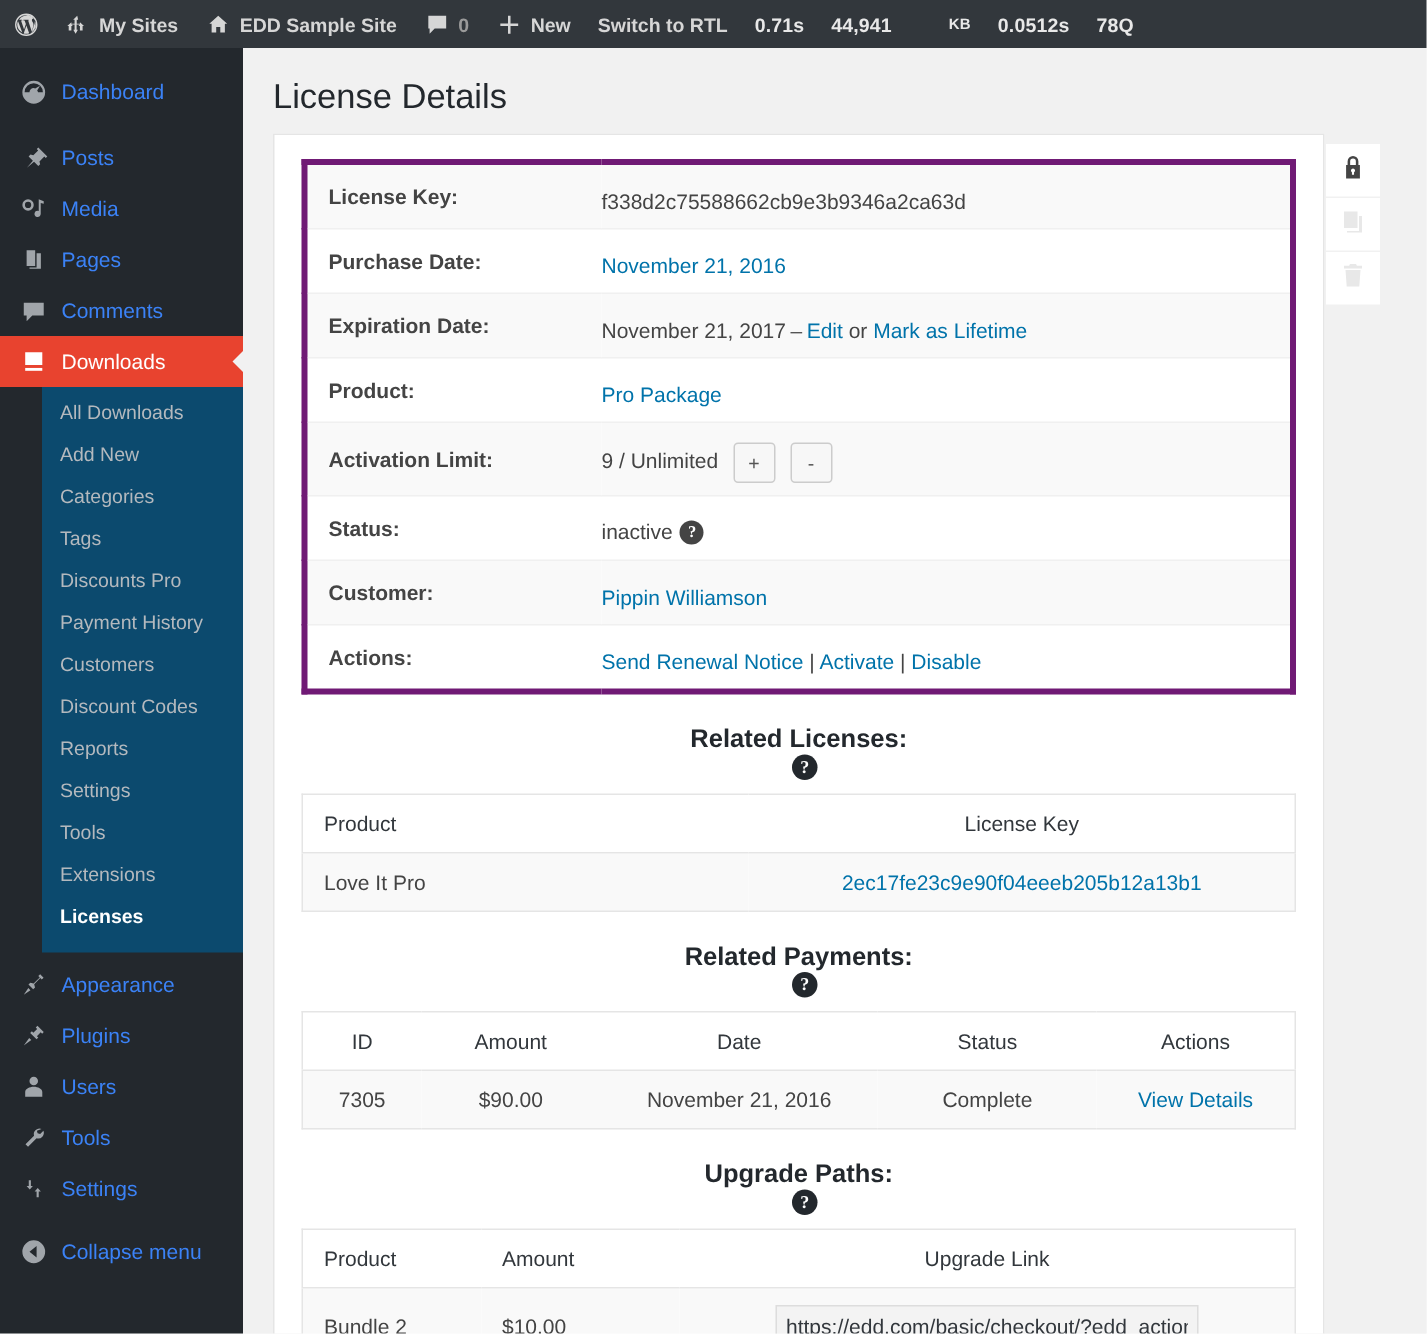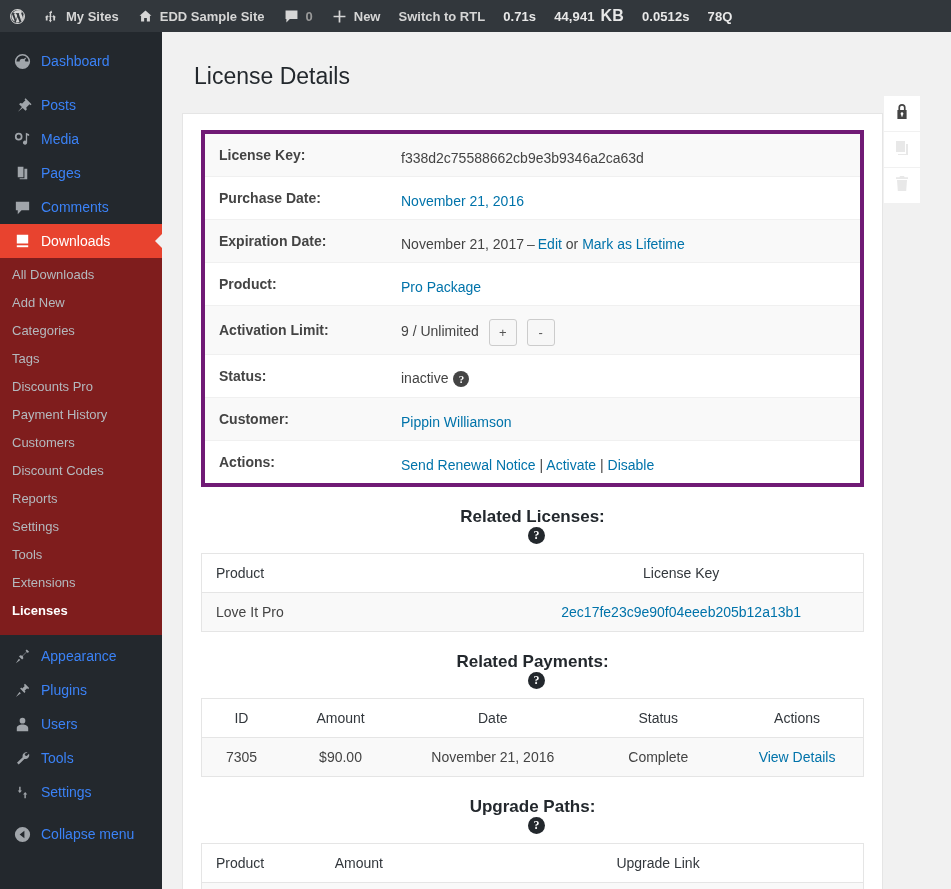"KB" .ab-perf .unit { font-size: 16px -> 10px; margin-left: none -> 32px }
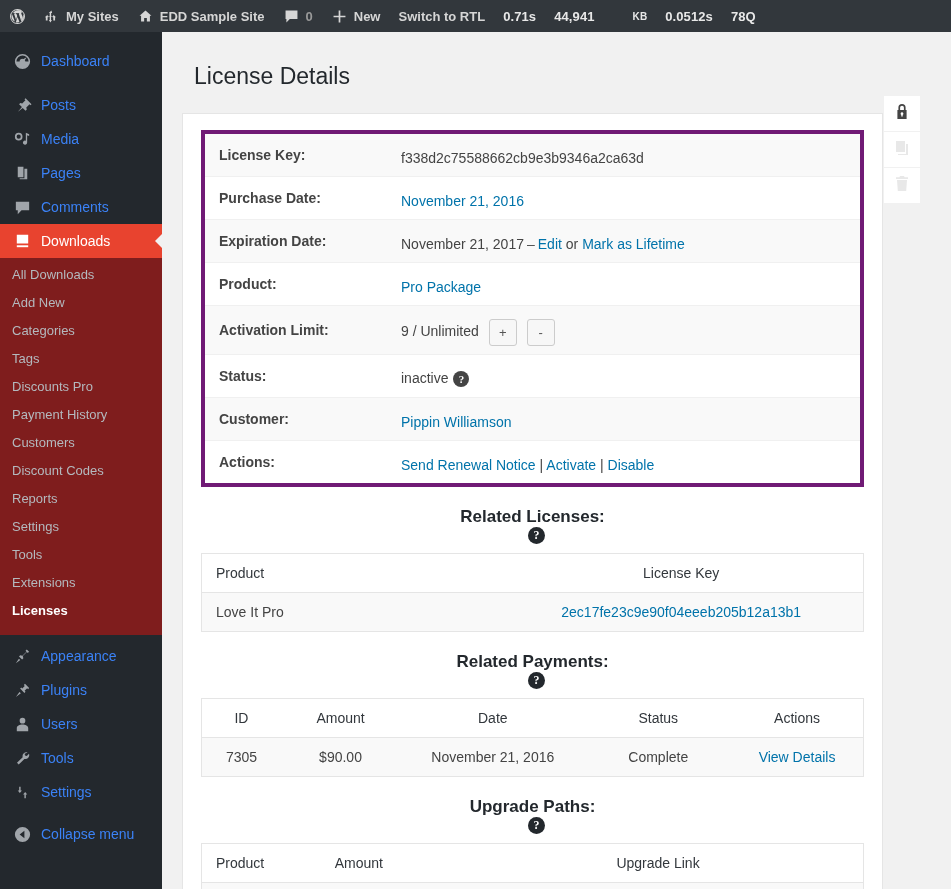"License Details" h1#pagetitle { margin: 12px -> 0 }
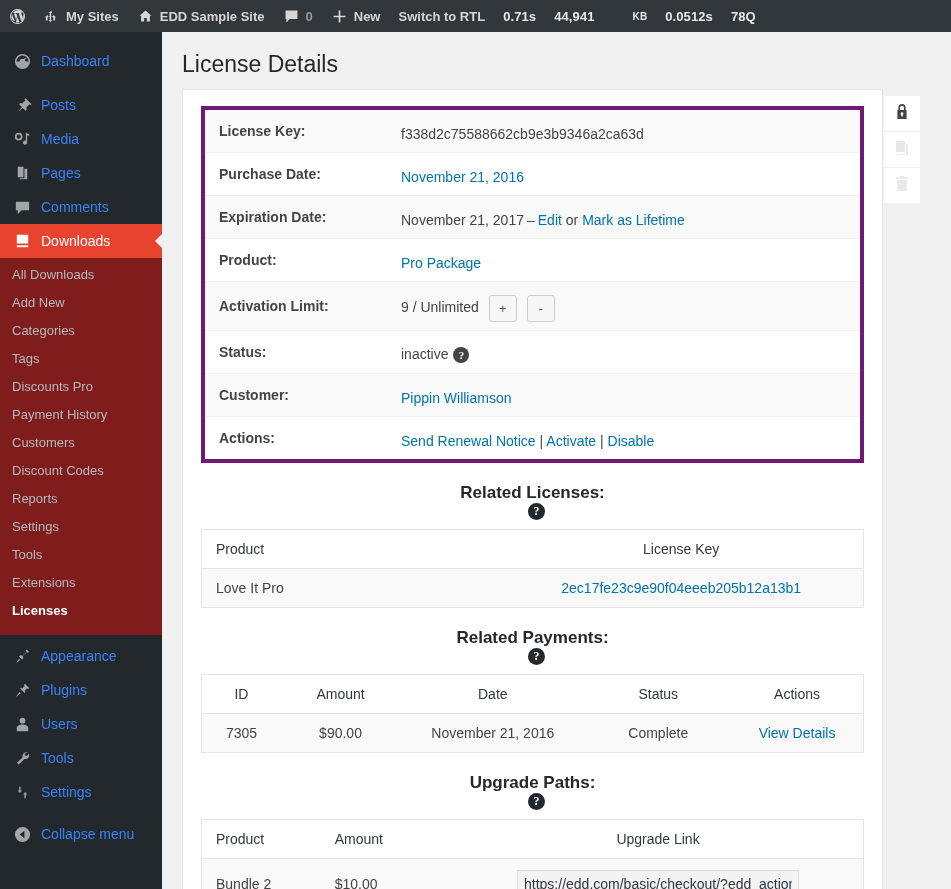"All Downloads" .submenu { background: #7f1d1d -> #0c4a6e; margin-left: none -> 28px }
